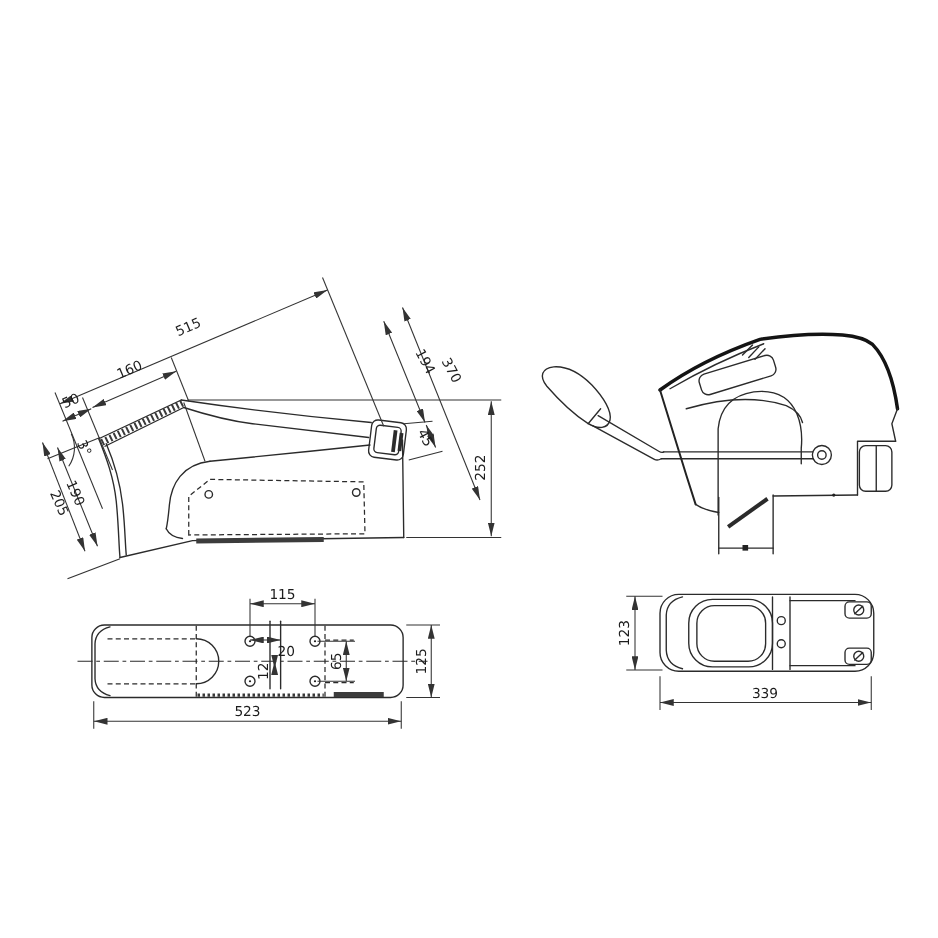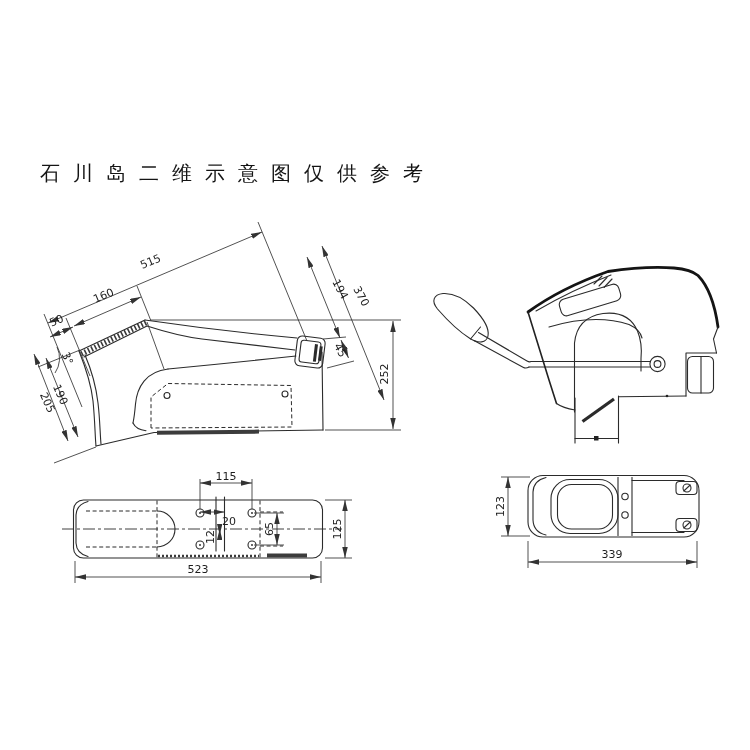"石川岛二维示意图仅供参考" div.title { html: <div>石川岛二维示意图仅供参考</div> -> none }
